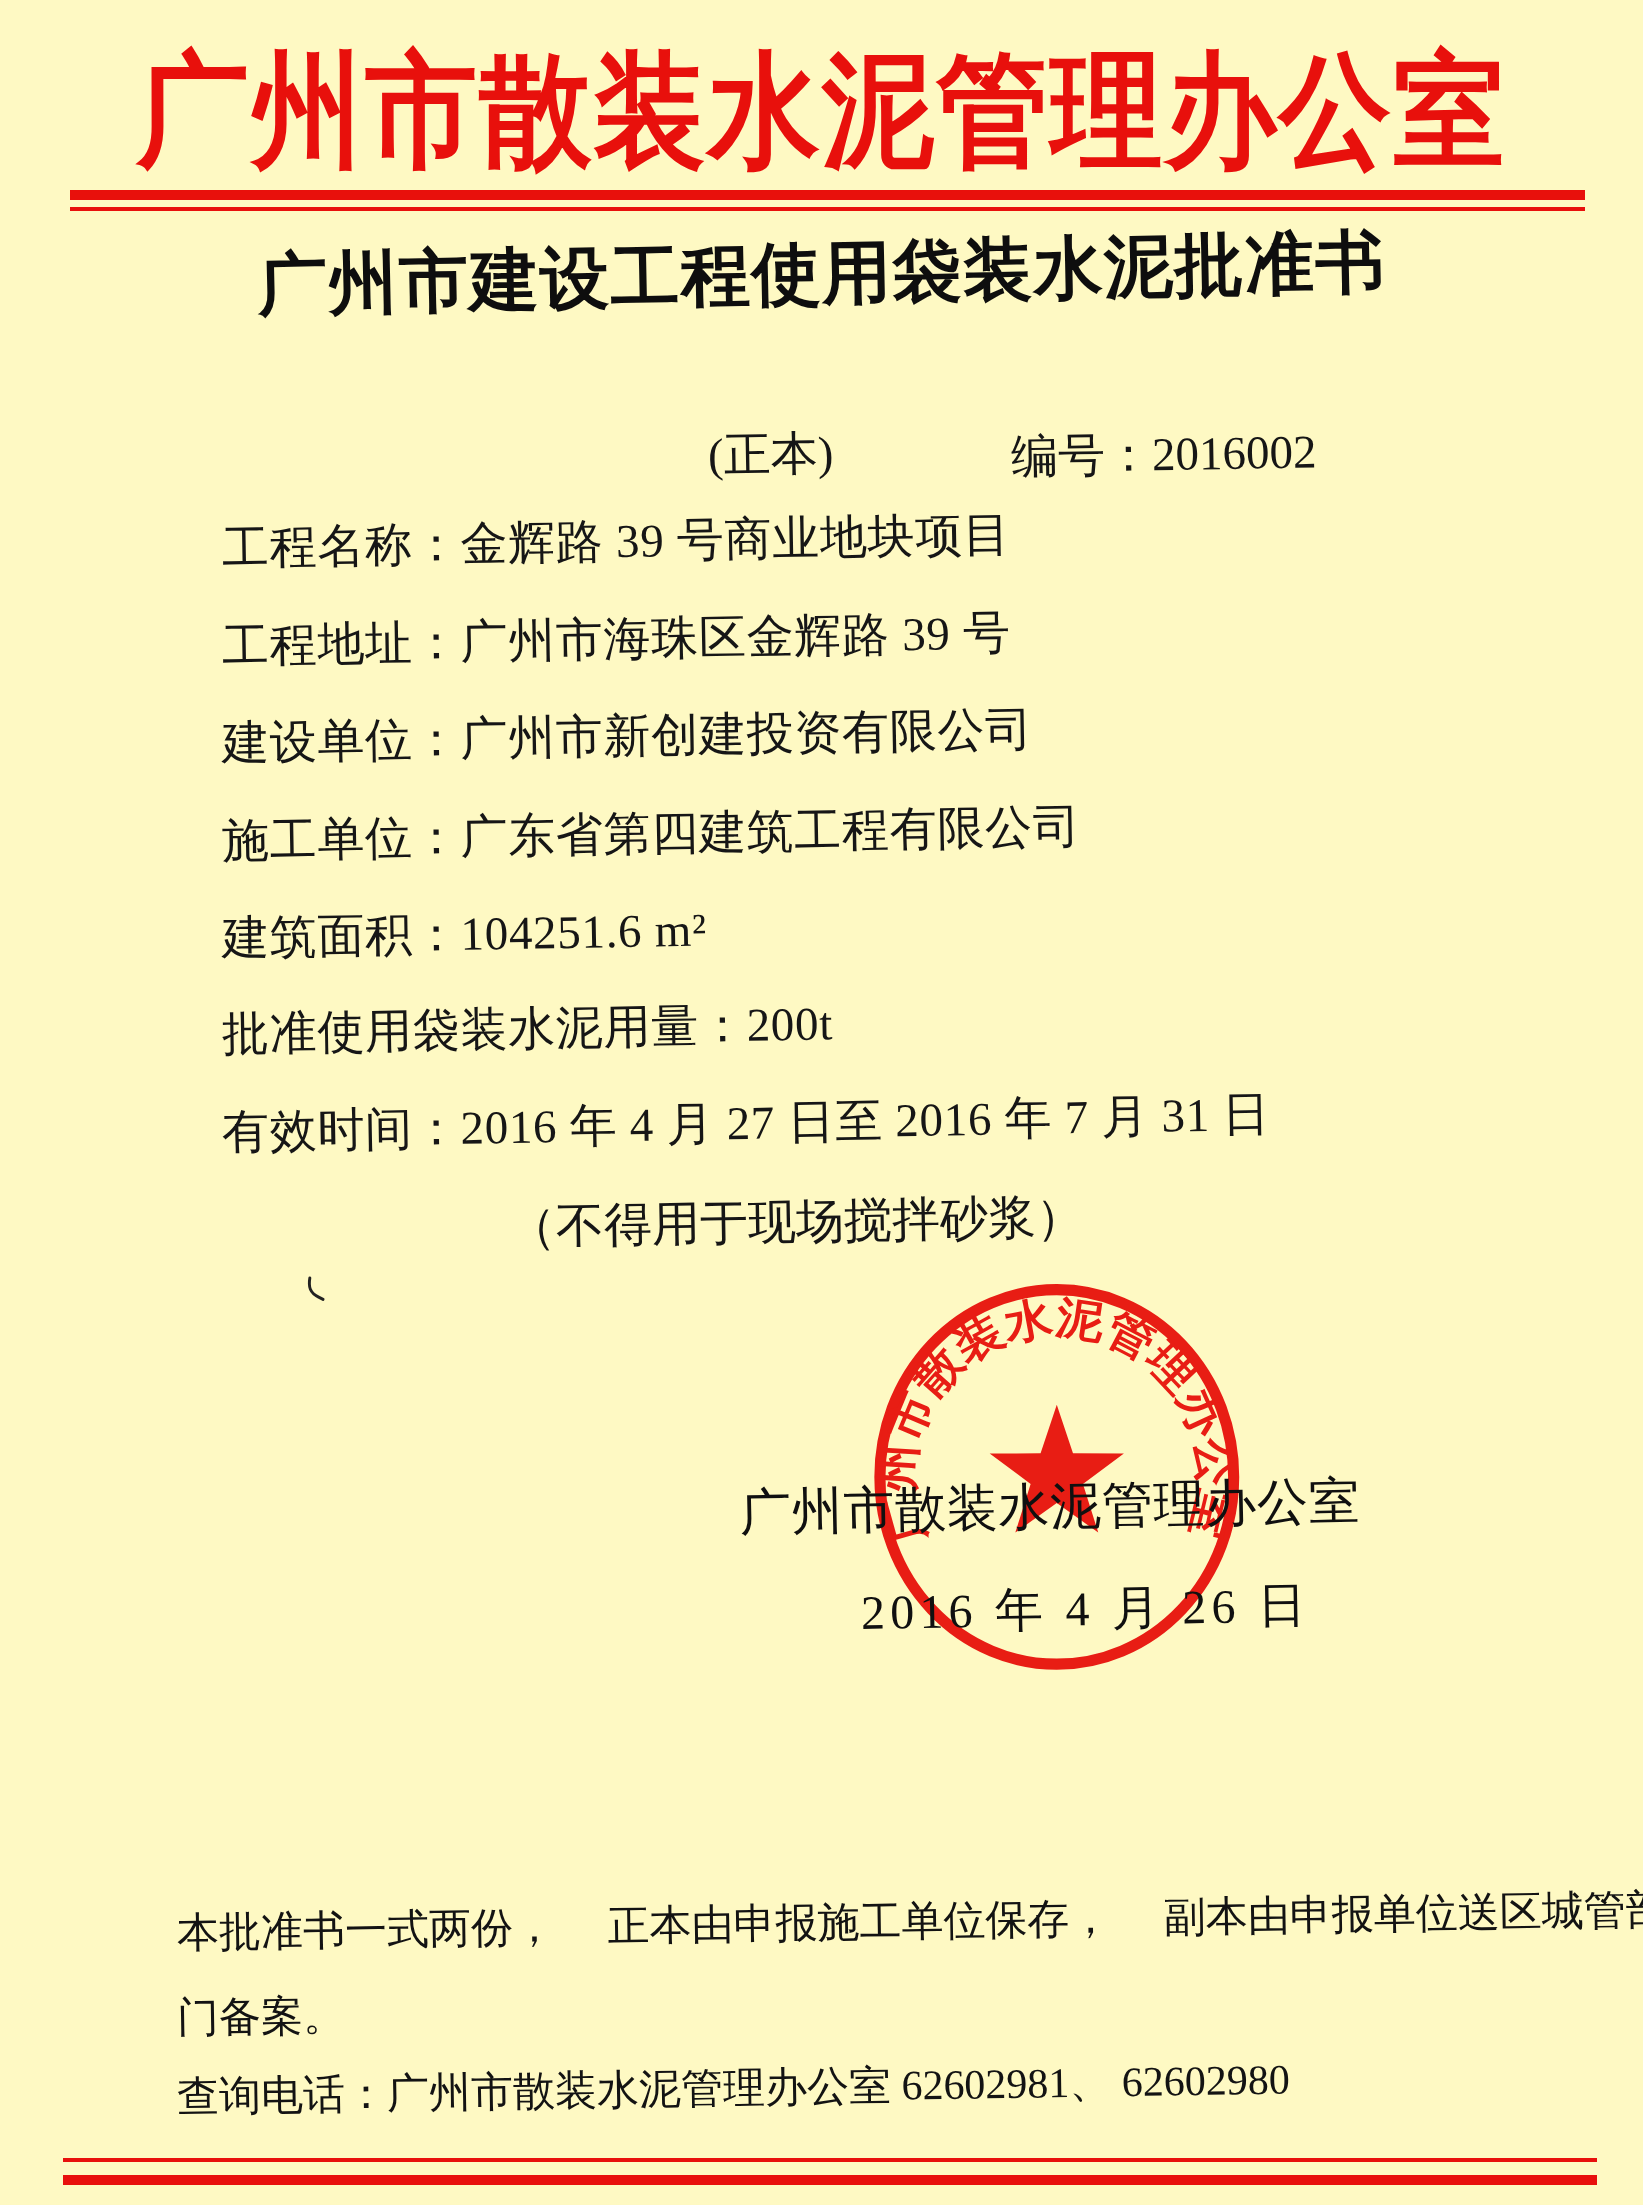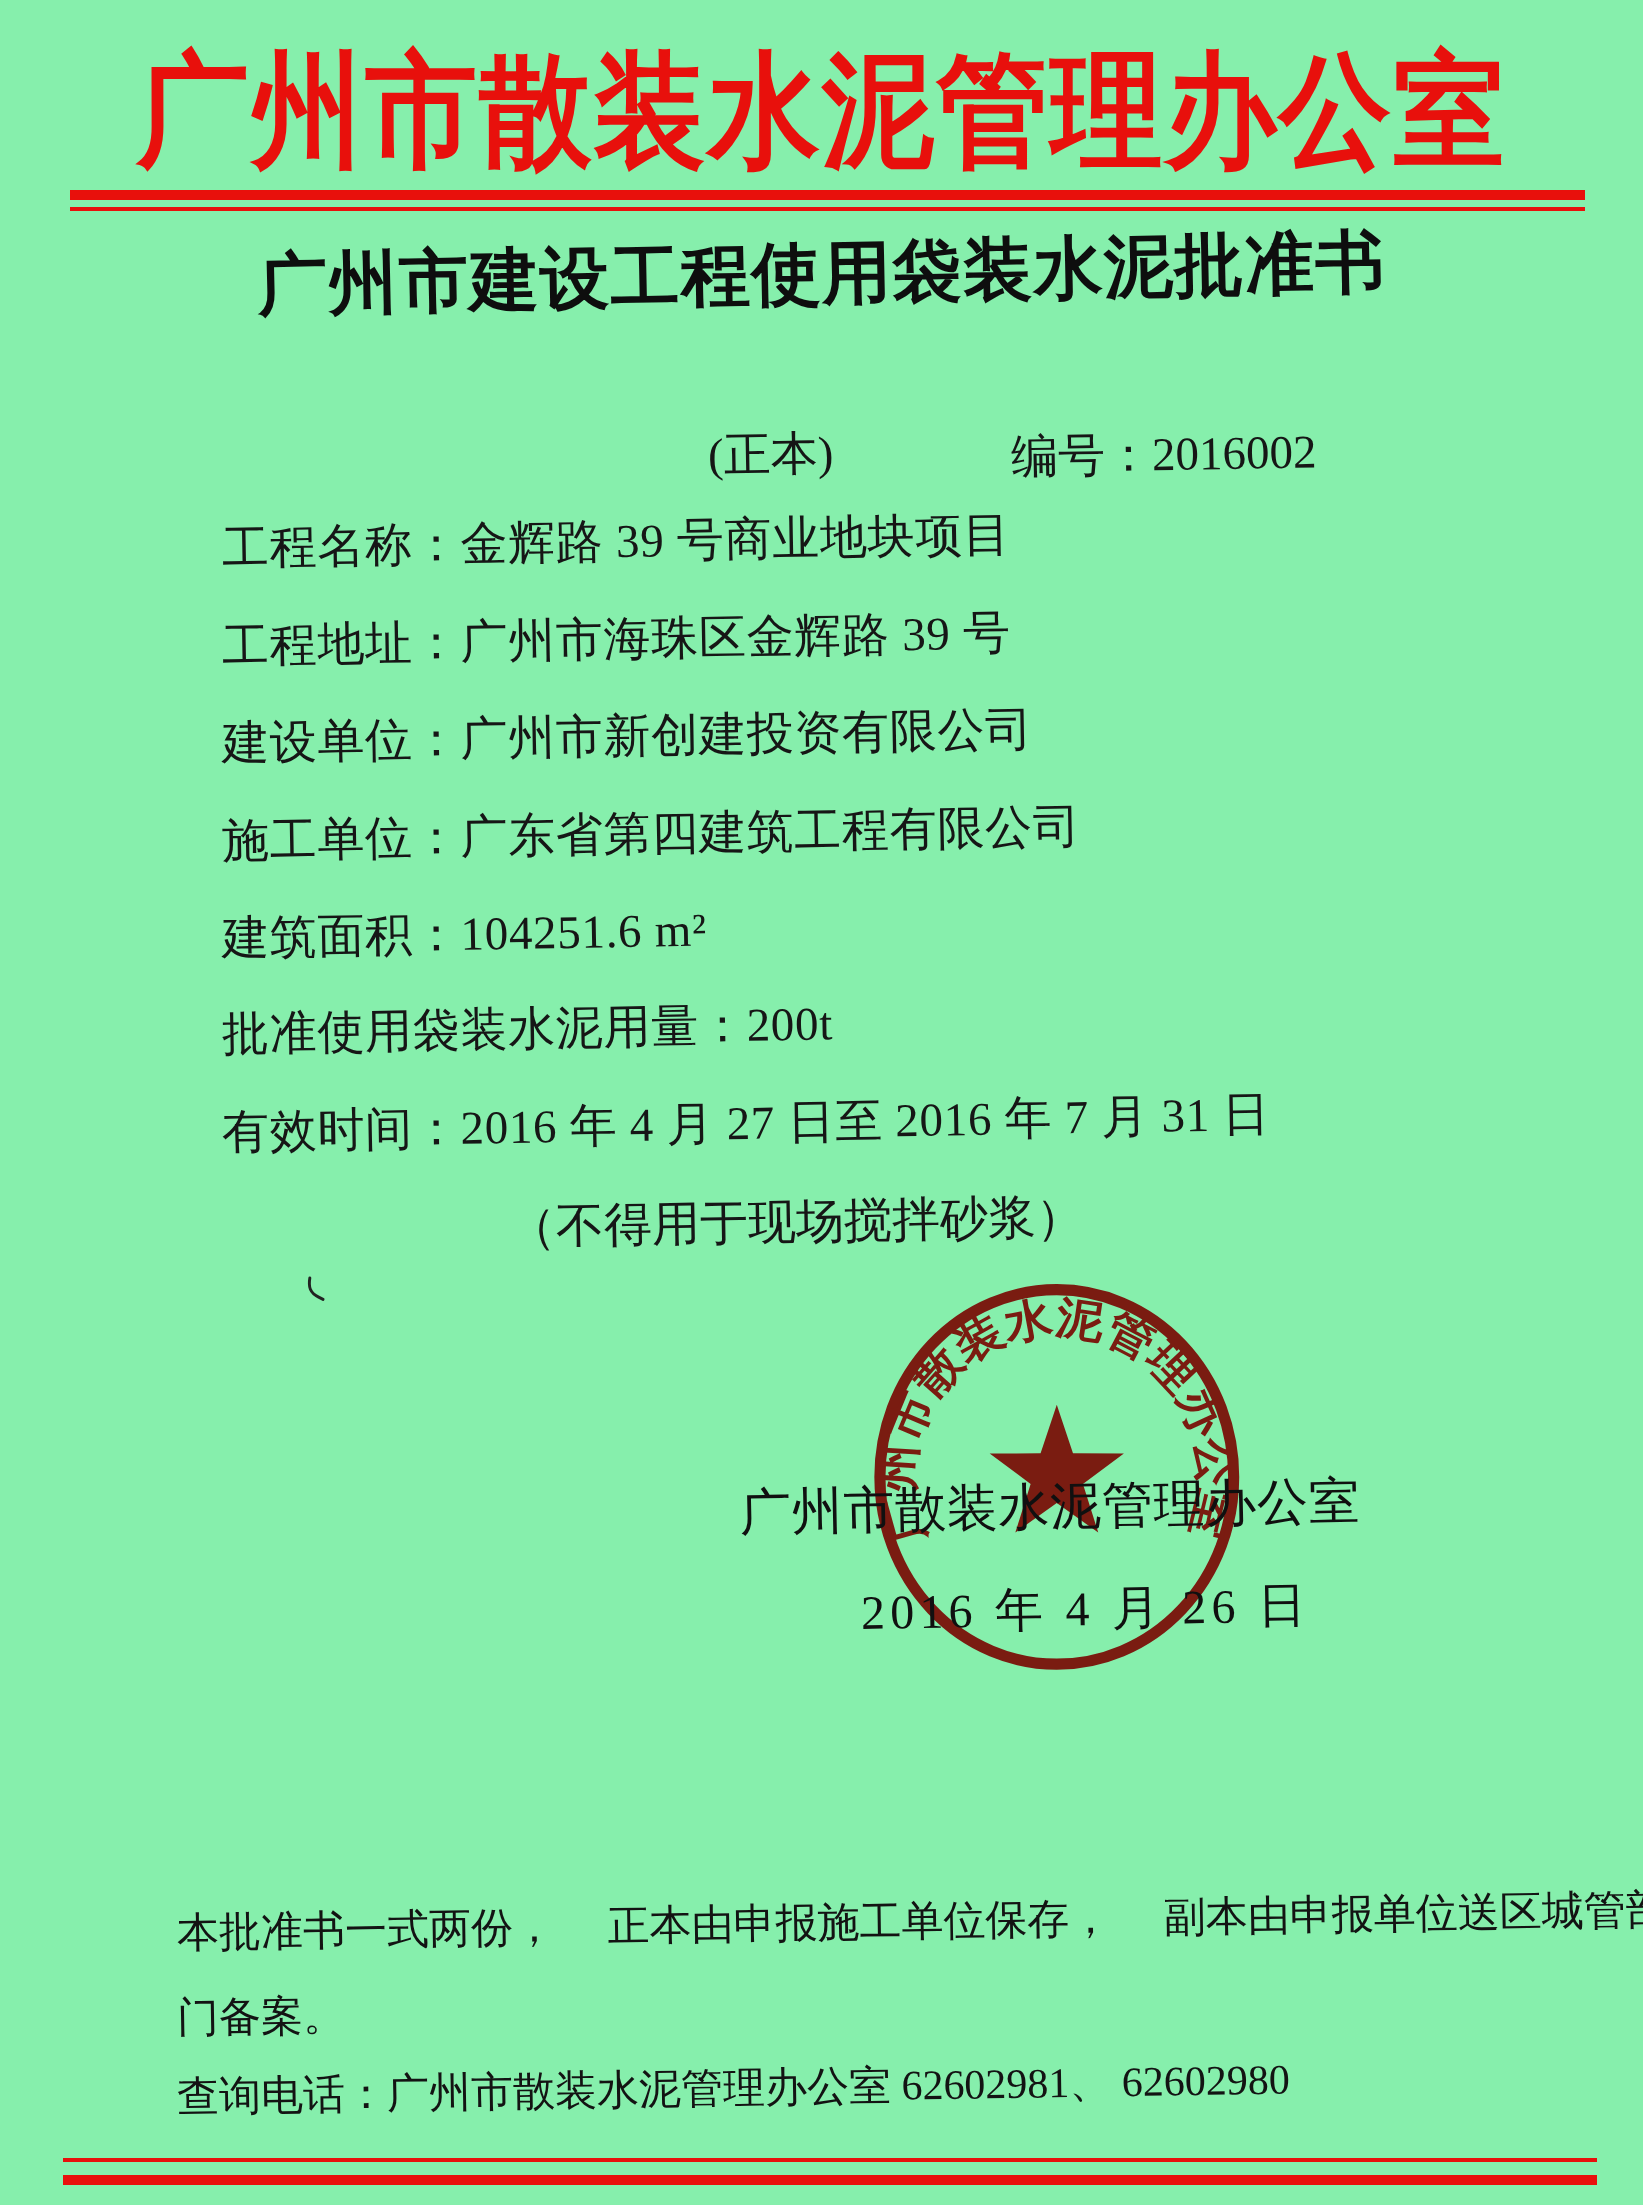"广州市散装水泥管理办公室" .page { background: #86efac -> #fef9c3 }
